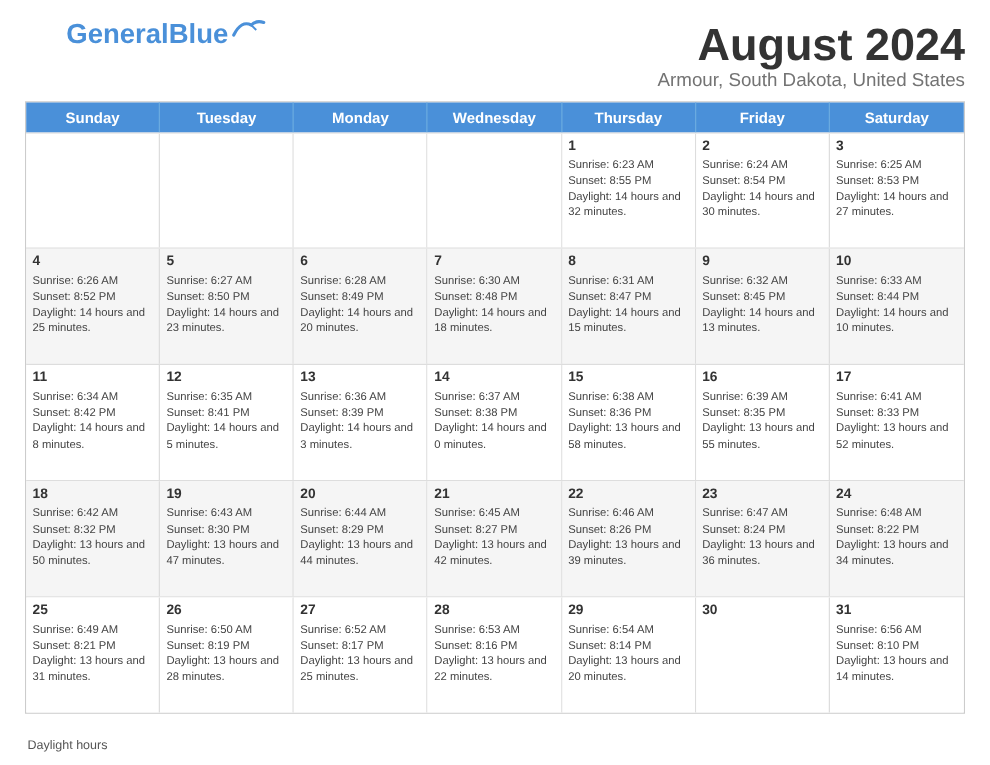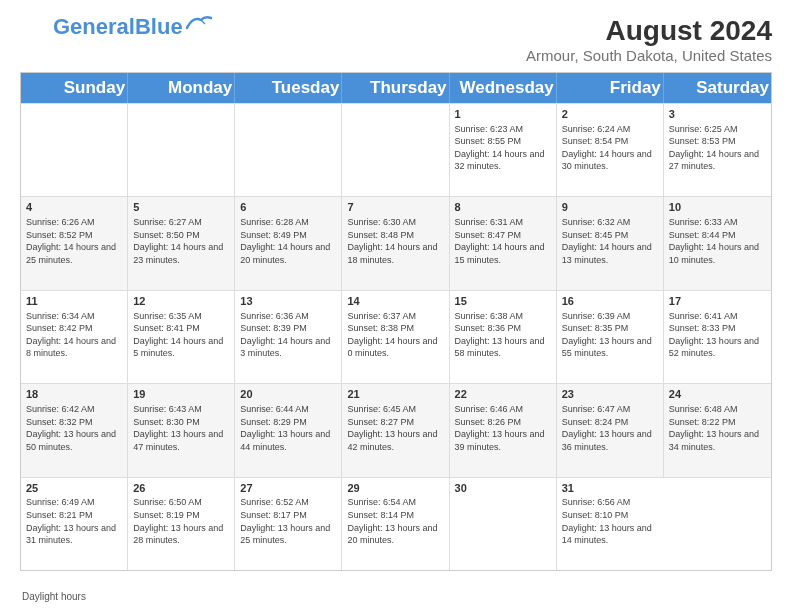"August 2024" .main-title { font-size: 28px -> 36px }
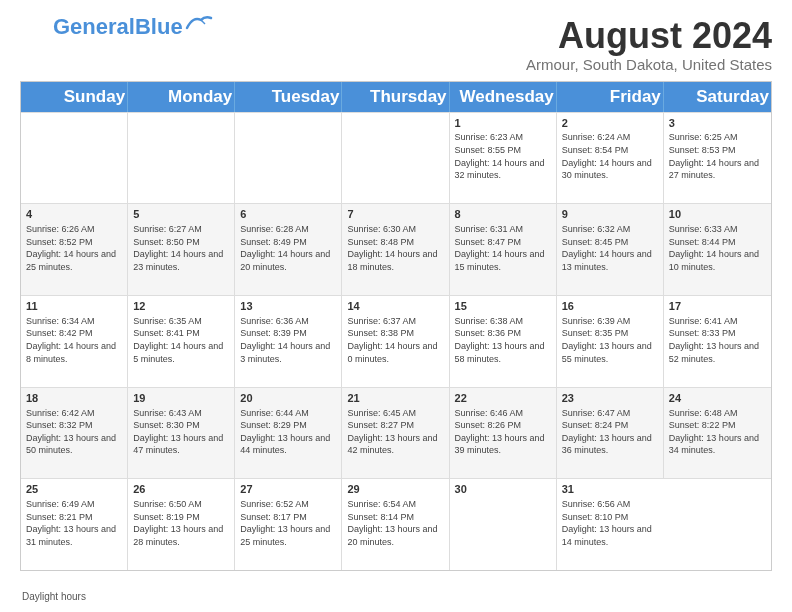"Sunday" .cal-header-cell { font-size: 17px -> 12px; text-align: right -> center }
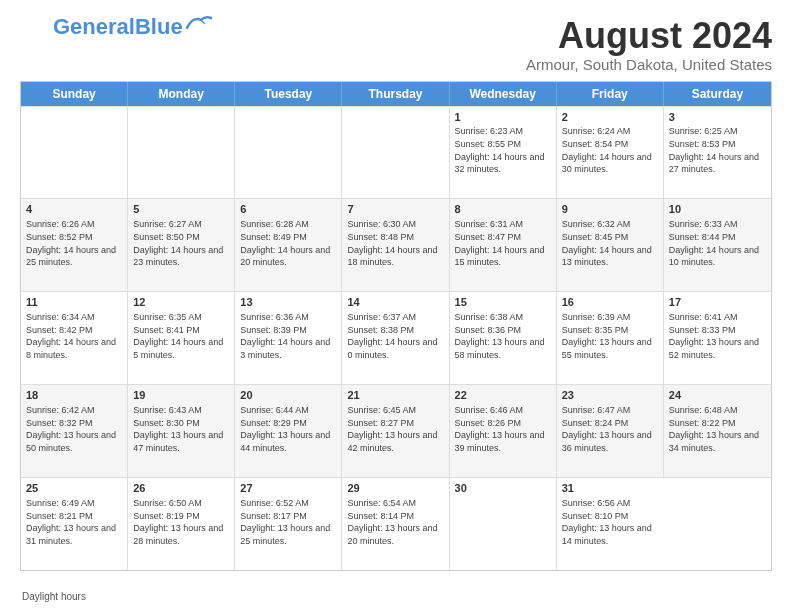"Monday" div.cal-header-cell { order: before "Tuesday" -> after "Tuesday" }
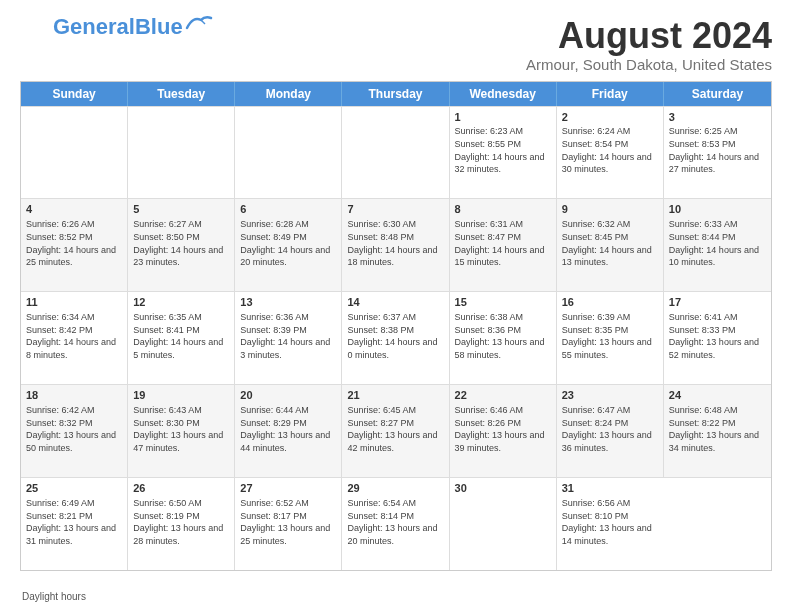"Thursday" div.cal-header-cell { order: before "Wednesday" -> after "Wednesday" }
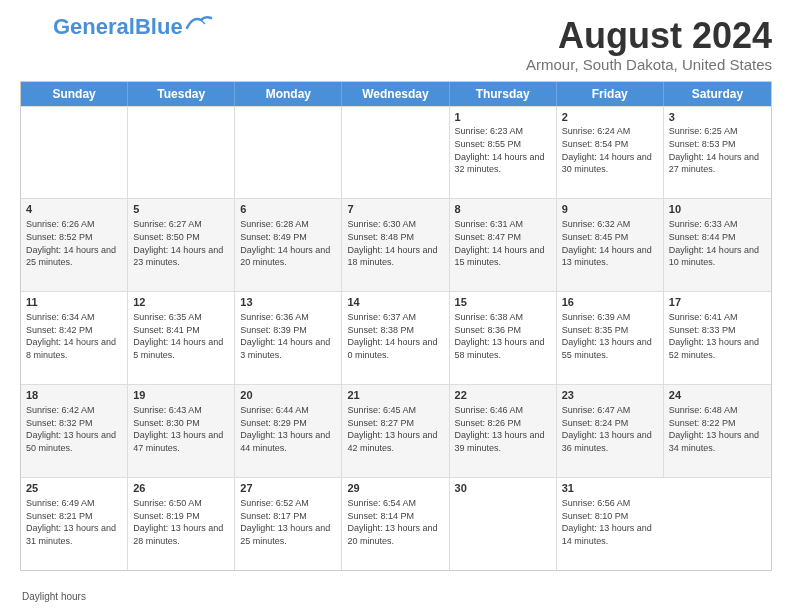"28" div.cal-cell { html: none -> <div> <span>28</span> <div>Sunrise: 6:53 AM Sunset: 8:16 PM Daylight: 13 hours and 22 minutes.</div> </div> }
